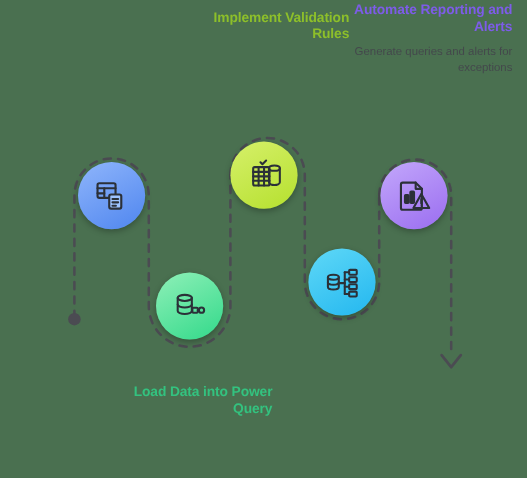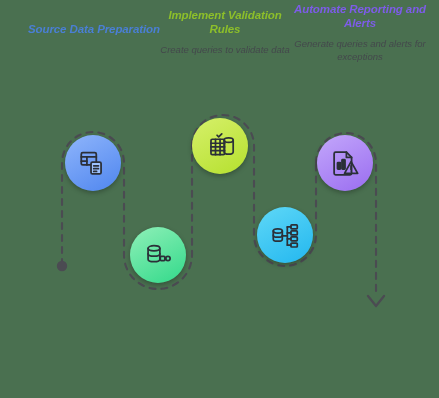"Implement Validation Rules" .label-block { font-style: italic -> none; text-align: center -> right }
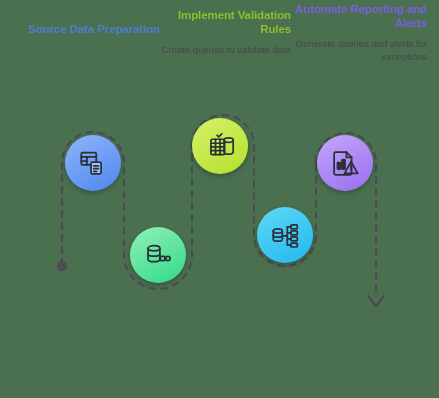"Source Data Preparation" p.label-title { html: <p>Source Data Preparation</p> -> none }
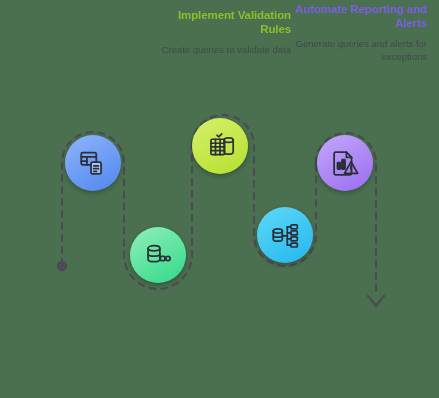"Create queries to validate data" p.label-desc { html: <p>Create queries to validate data</p> -> none }
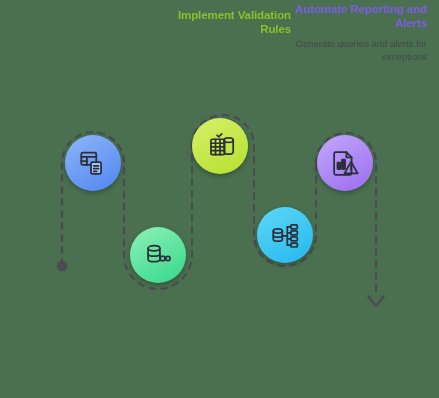"Load Data into Power Query" p.label-title { html: none -> <p>Load Data into Power Query</p> }
